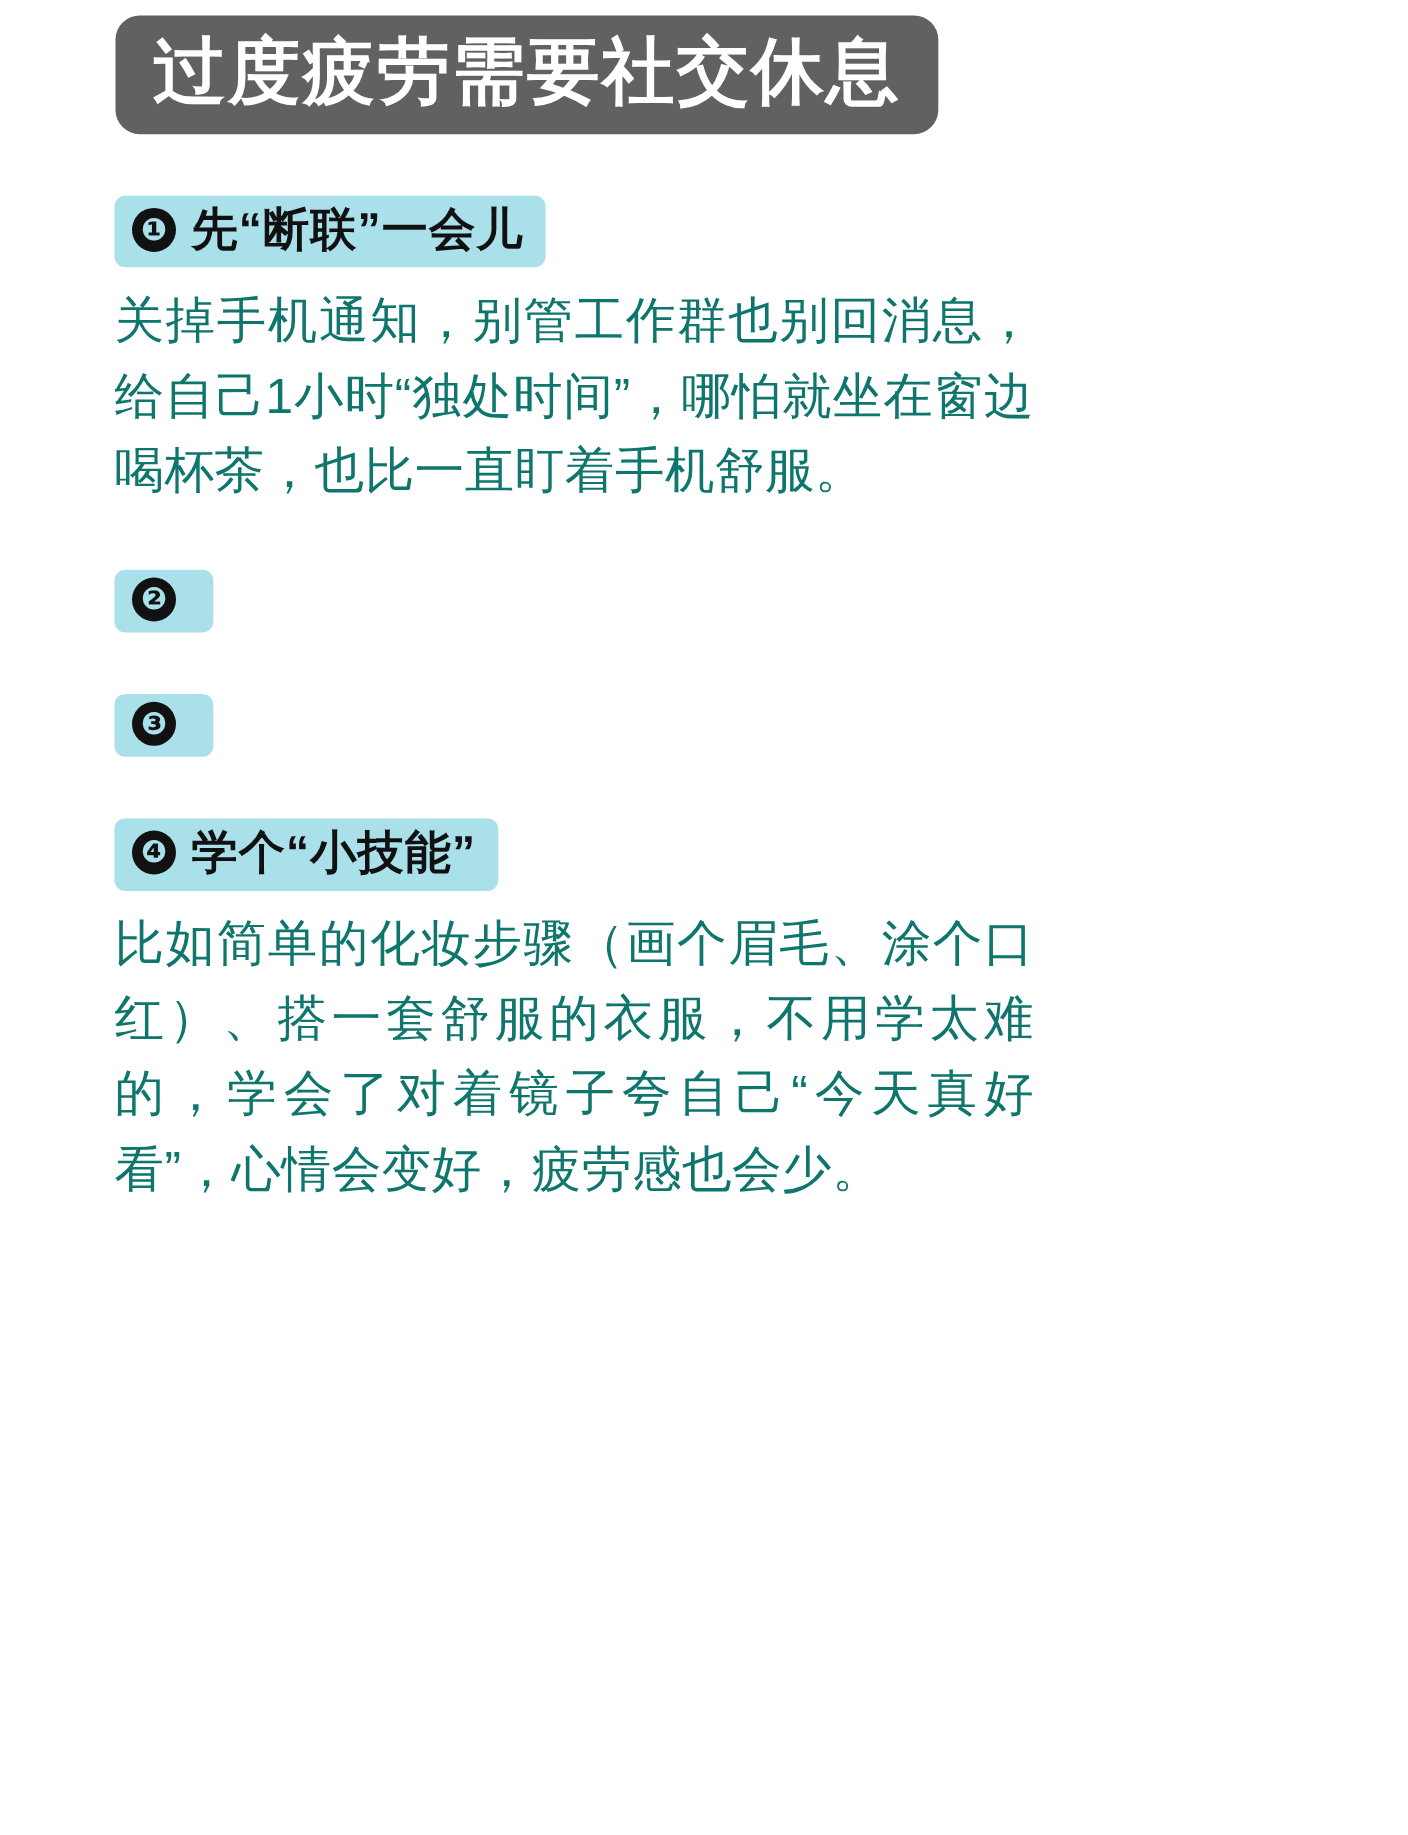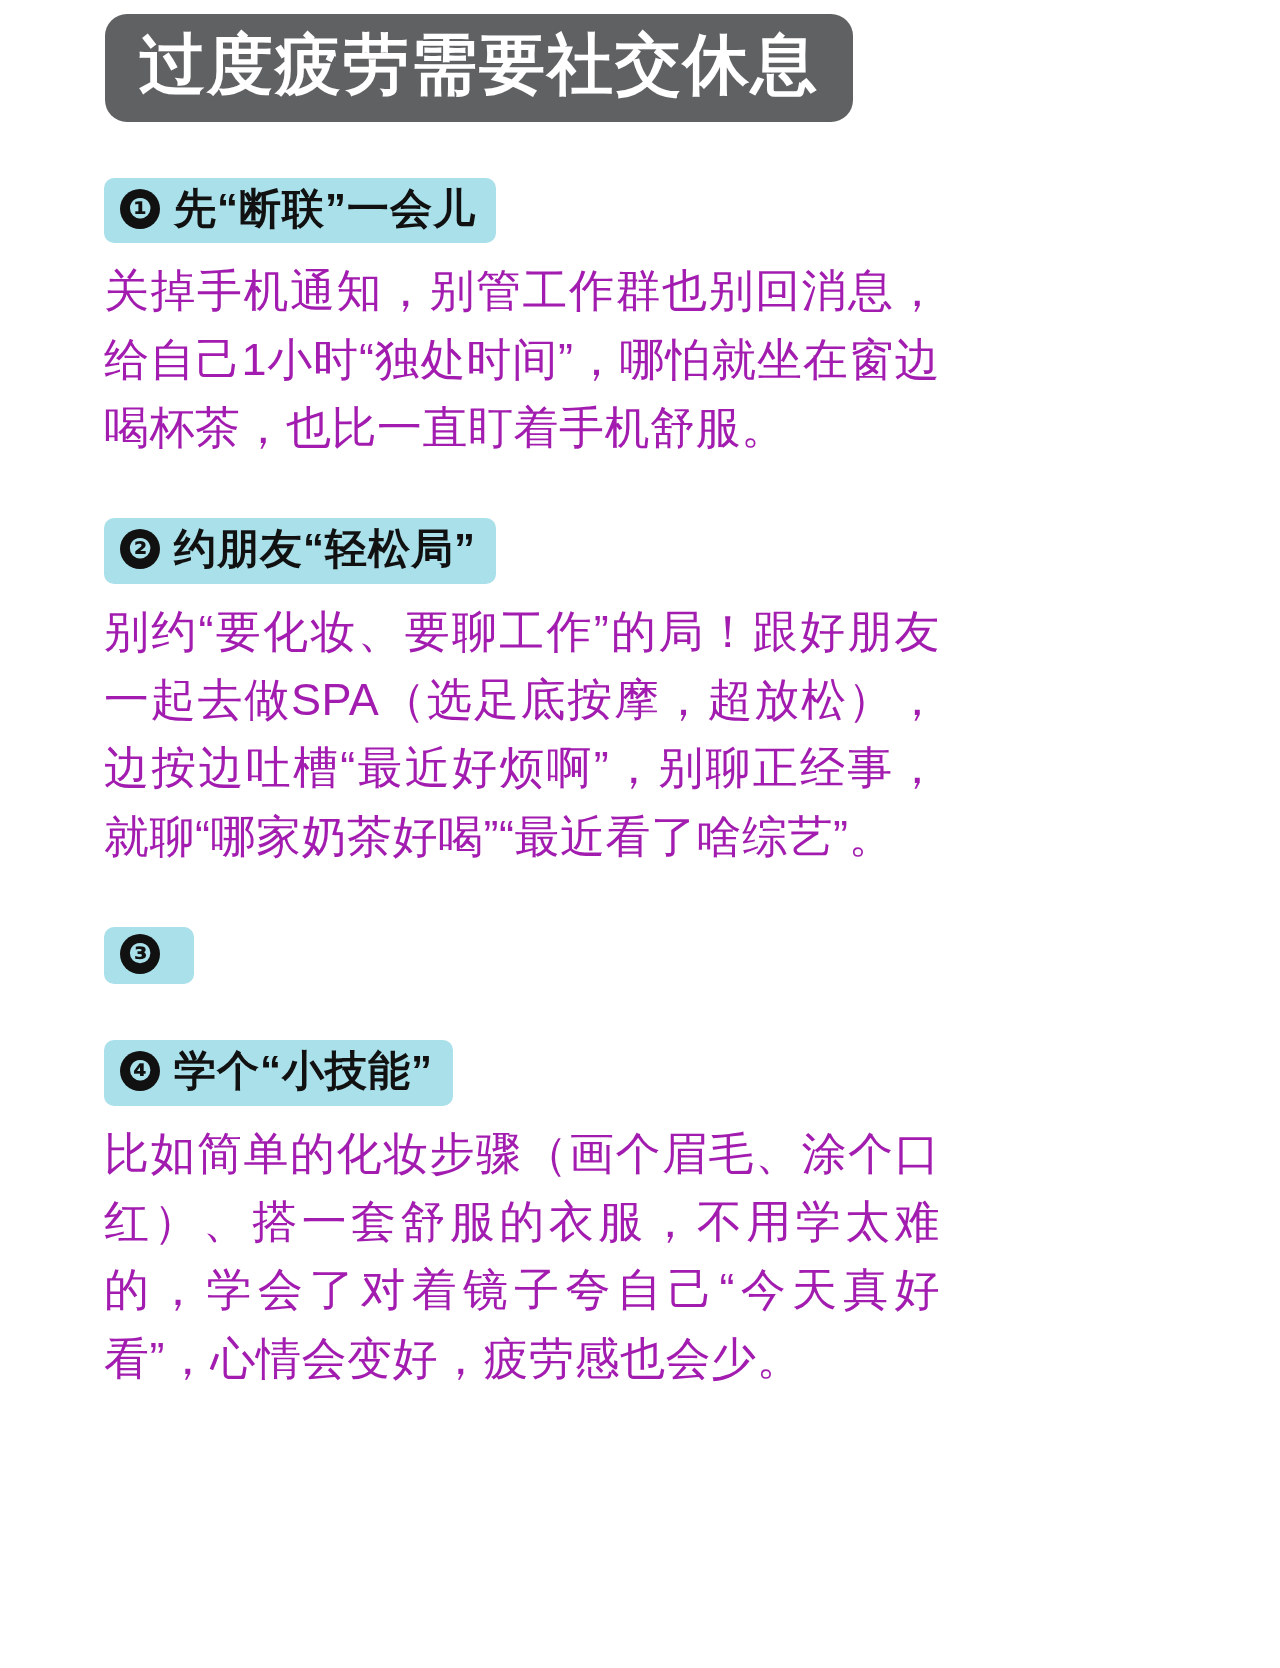"关掉手机通知，别管工作群也别回消息，给自己1小时“独处时间”，哪怕就坐在窗边喝杯" .section-body { color: #a21caf -> #0f766e }
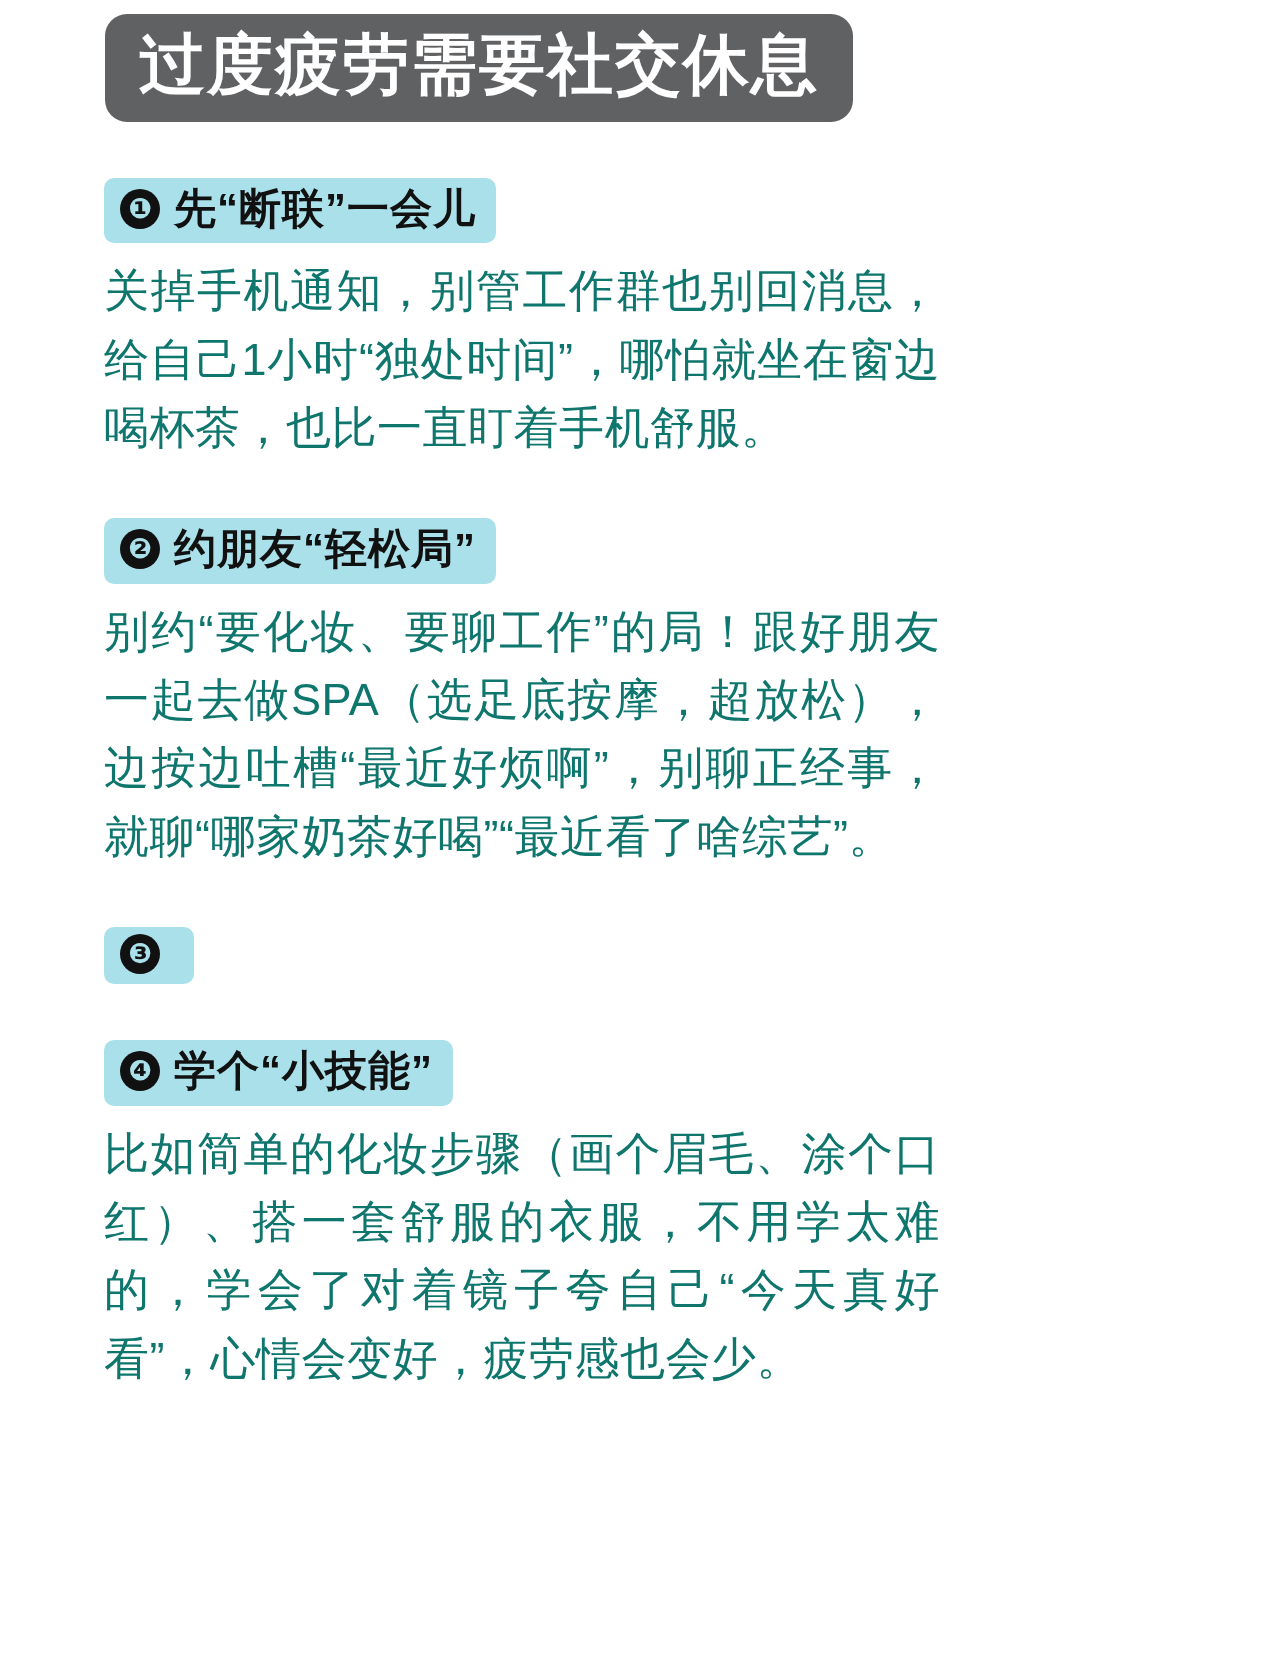"约朋友“轻松局”" span.head-text { html: <span>约朋友“轻松局”</span> -> none }
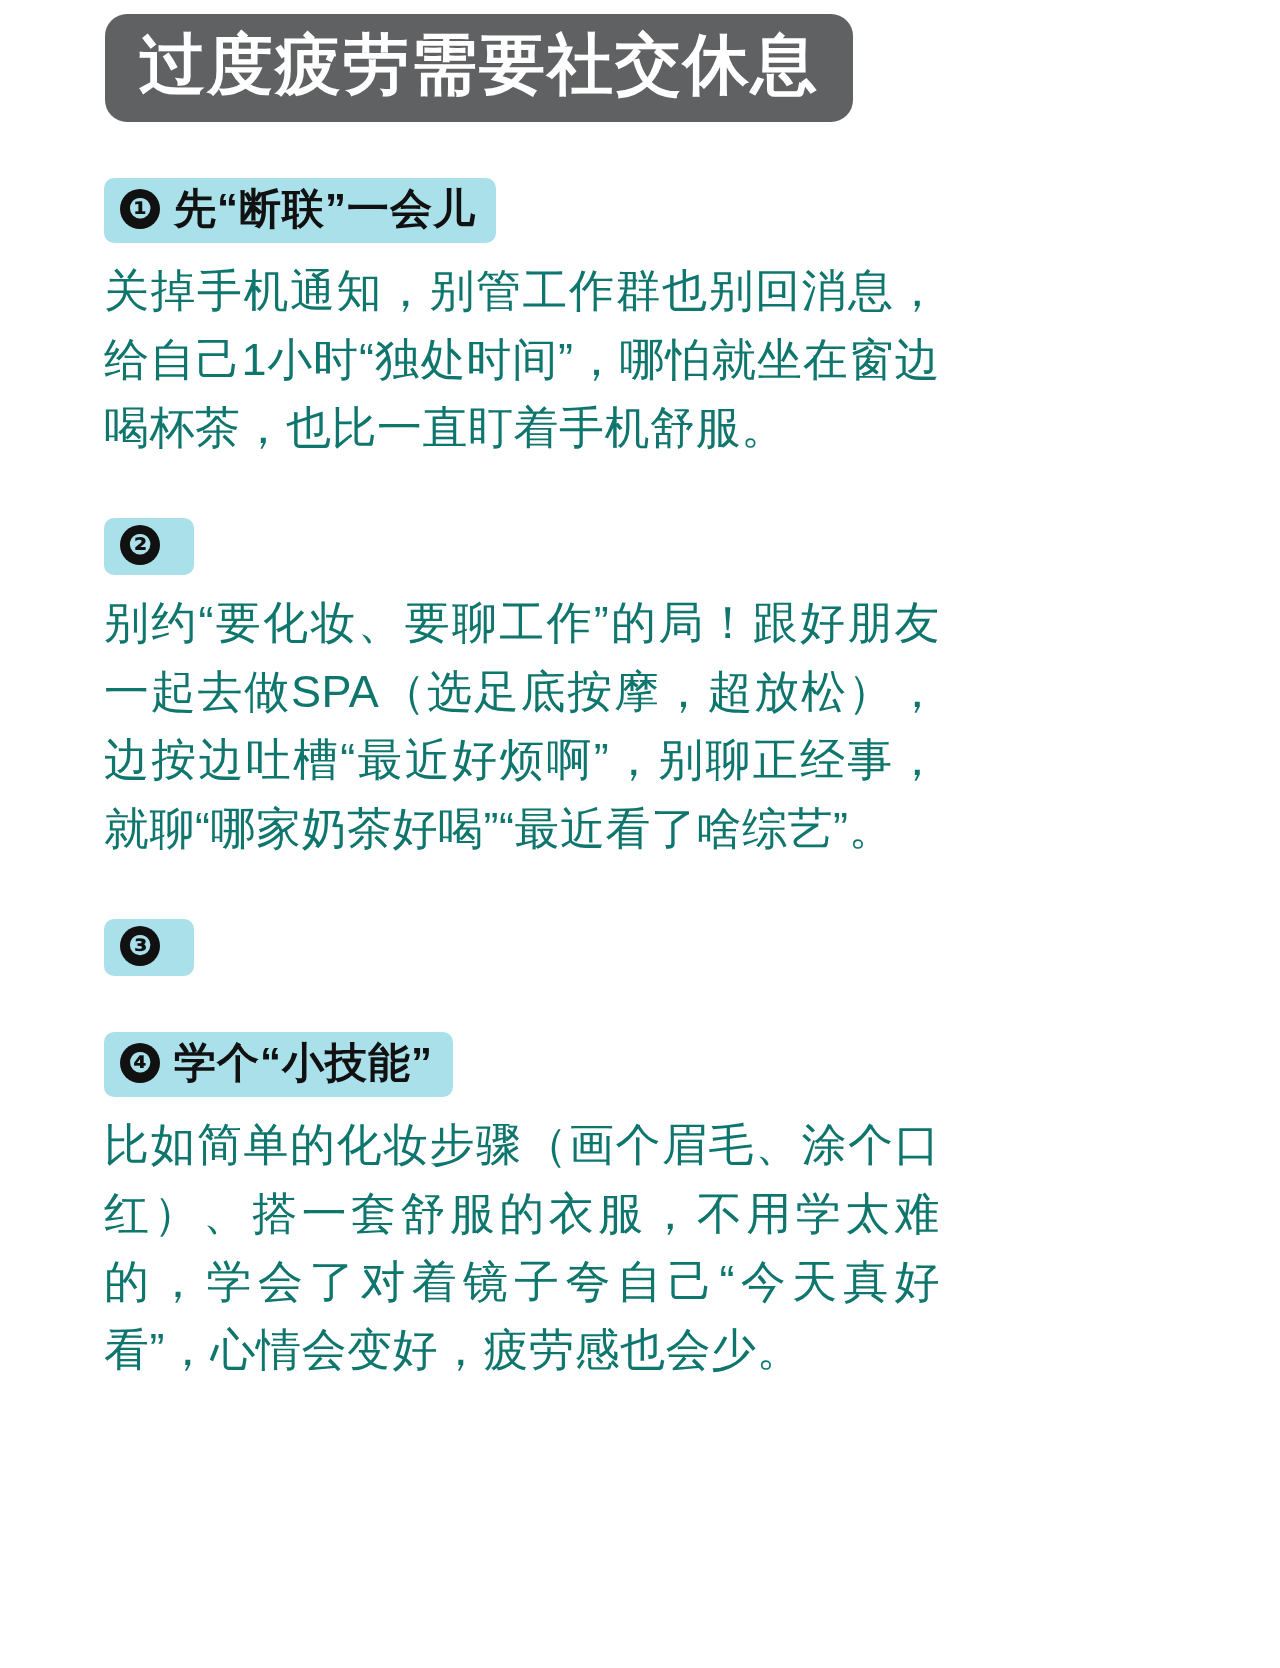"别约“要化妆、要聊工作”的局！跟好朋友一起去做SPA（选足底按摩，超放松），边按" div.section-body { html: <div>别约“要化妆、要聊工作”的局！跟好朋友一起去做SPA（选足底按摩，超放松），边按边吐槽“最近好烦啊”，别聊正经事，就聊“哪家奶茶好喝”“最近看了啥综艺”。</div> -> none }
